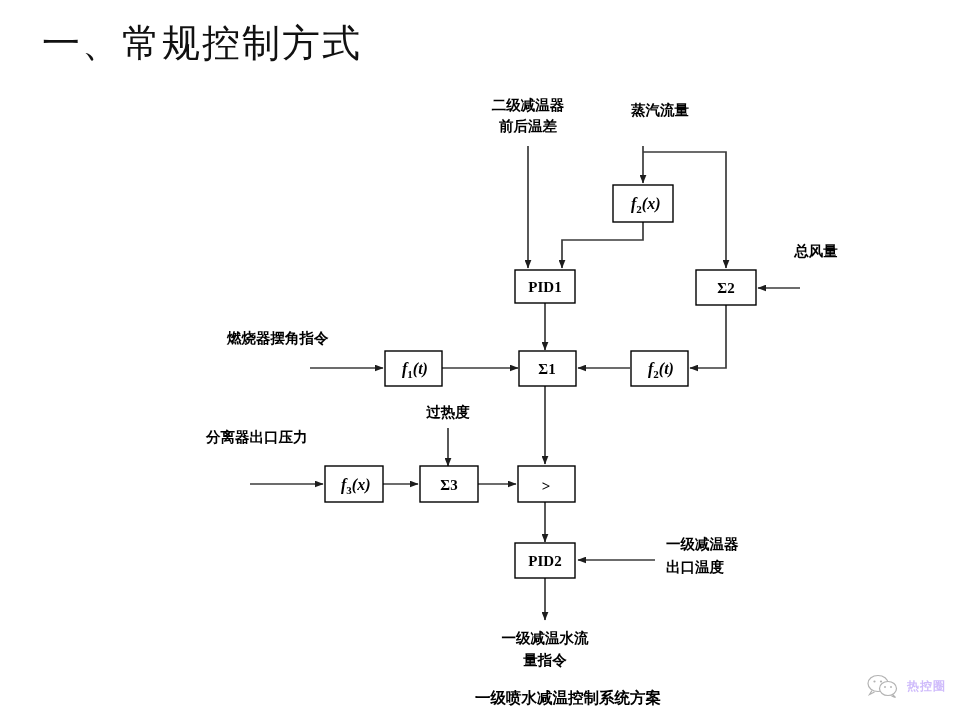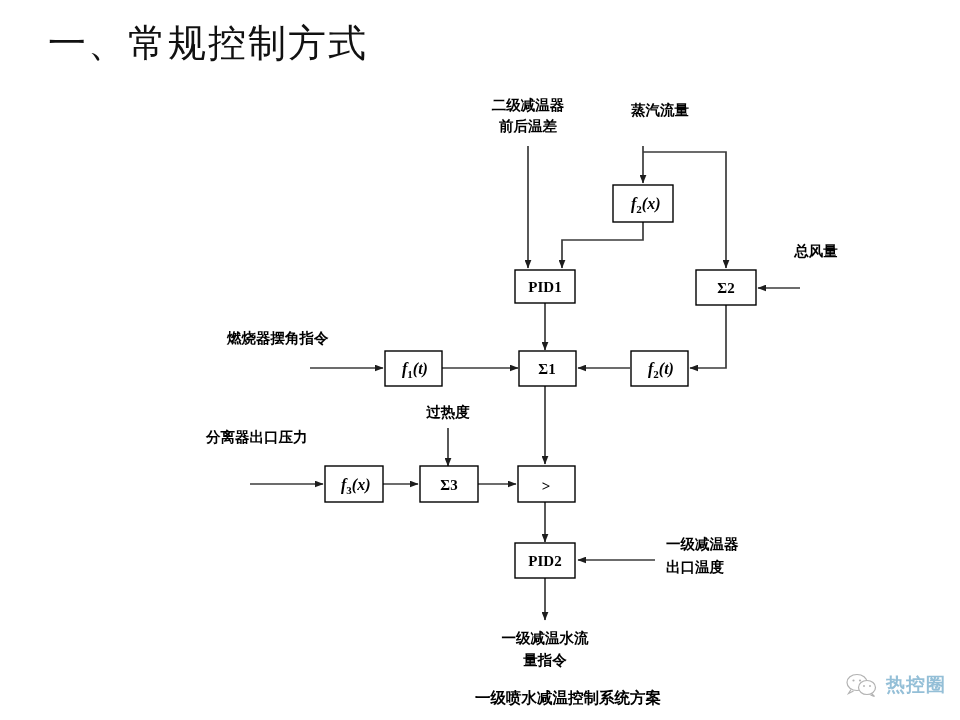"一、常规控制方式" #slide-title { left: 48px -> 42px }
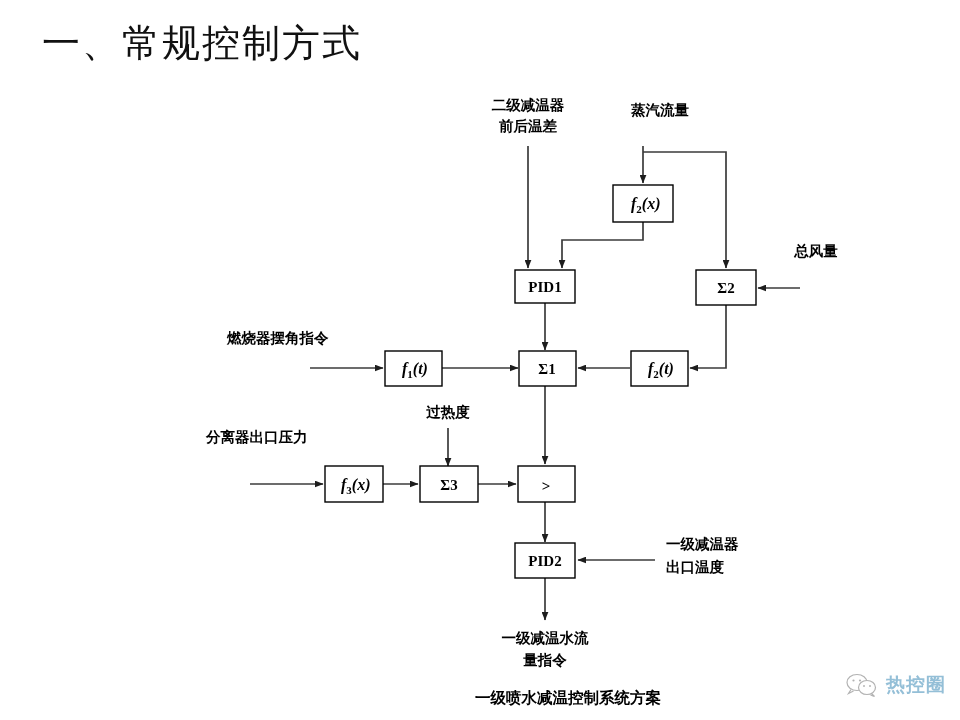"热控圈" #watermark .wm-text { color: #0369a1 -> #8b5cf6; font-size: 19px -> 12px }
